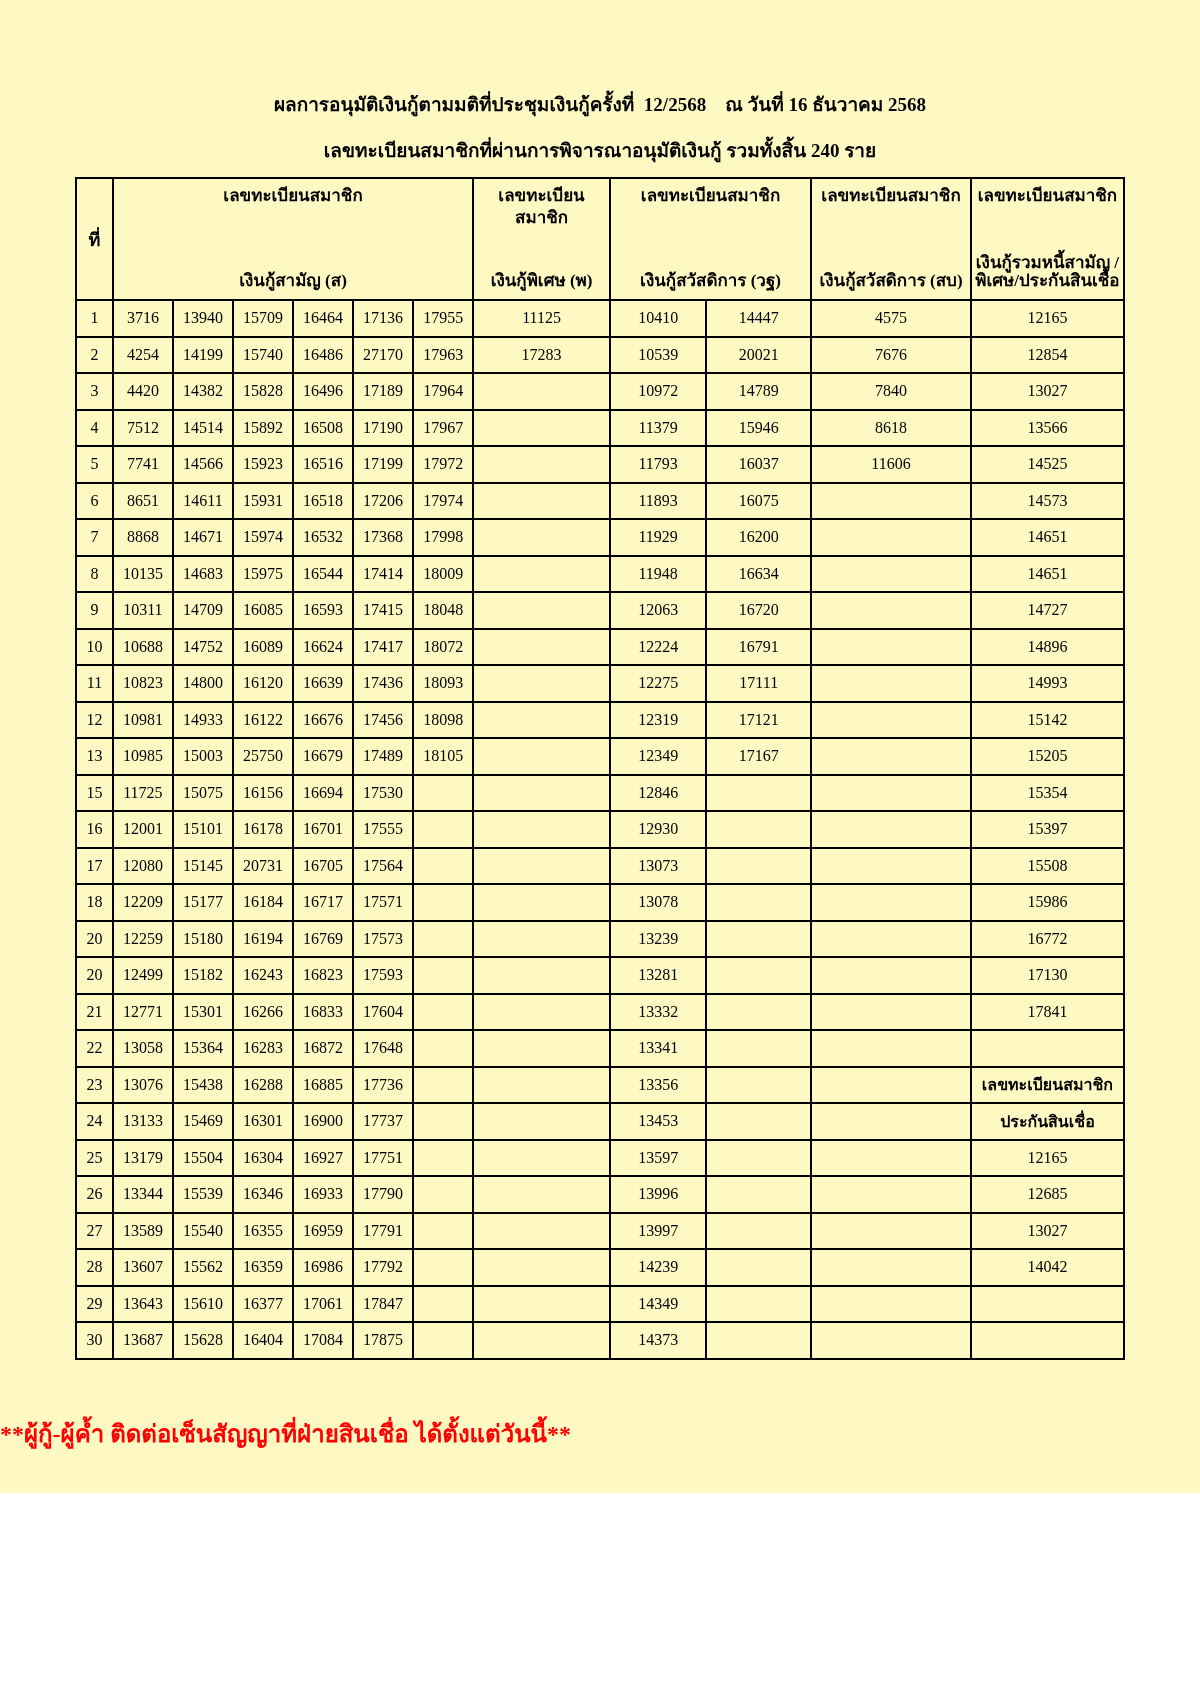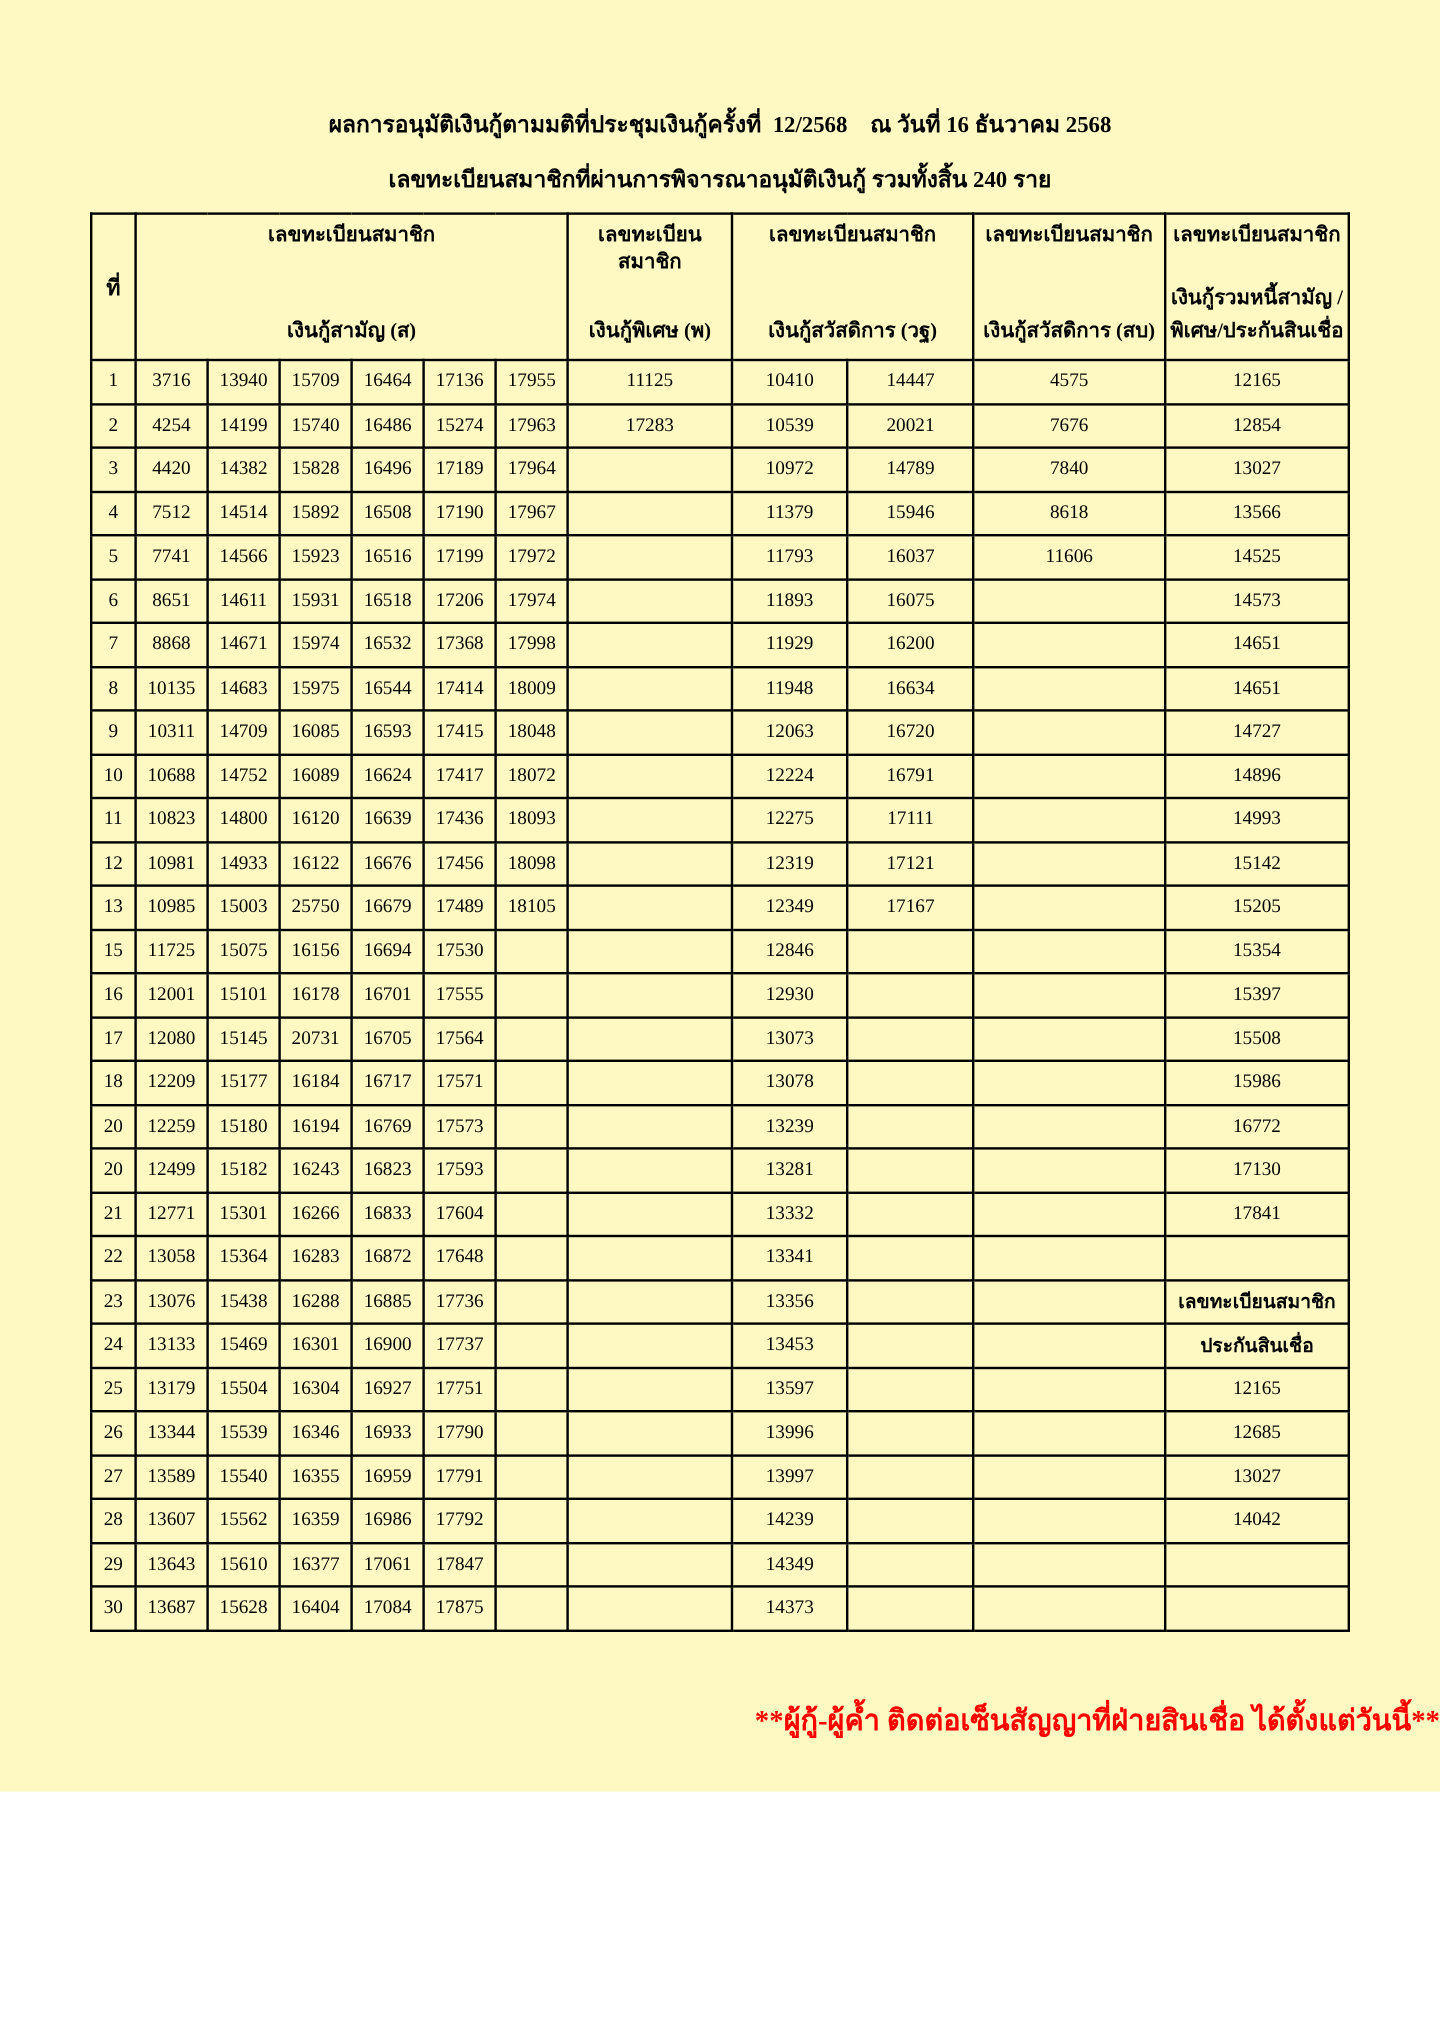"เงินกู้รวมหนี้สามัญ /" .h-bottom { line-height: 28px -> 18px }
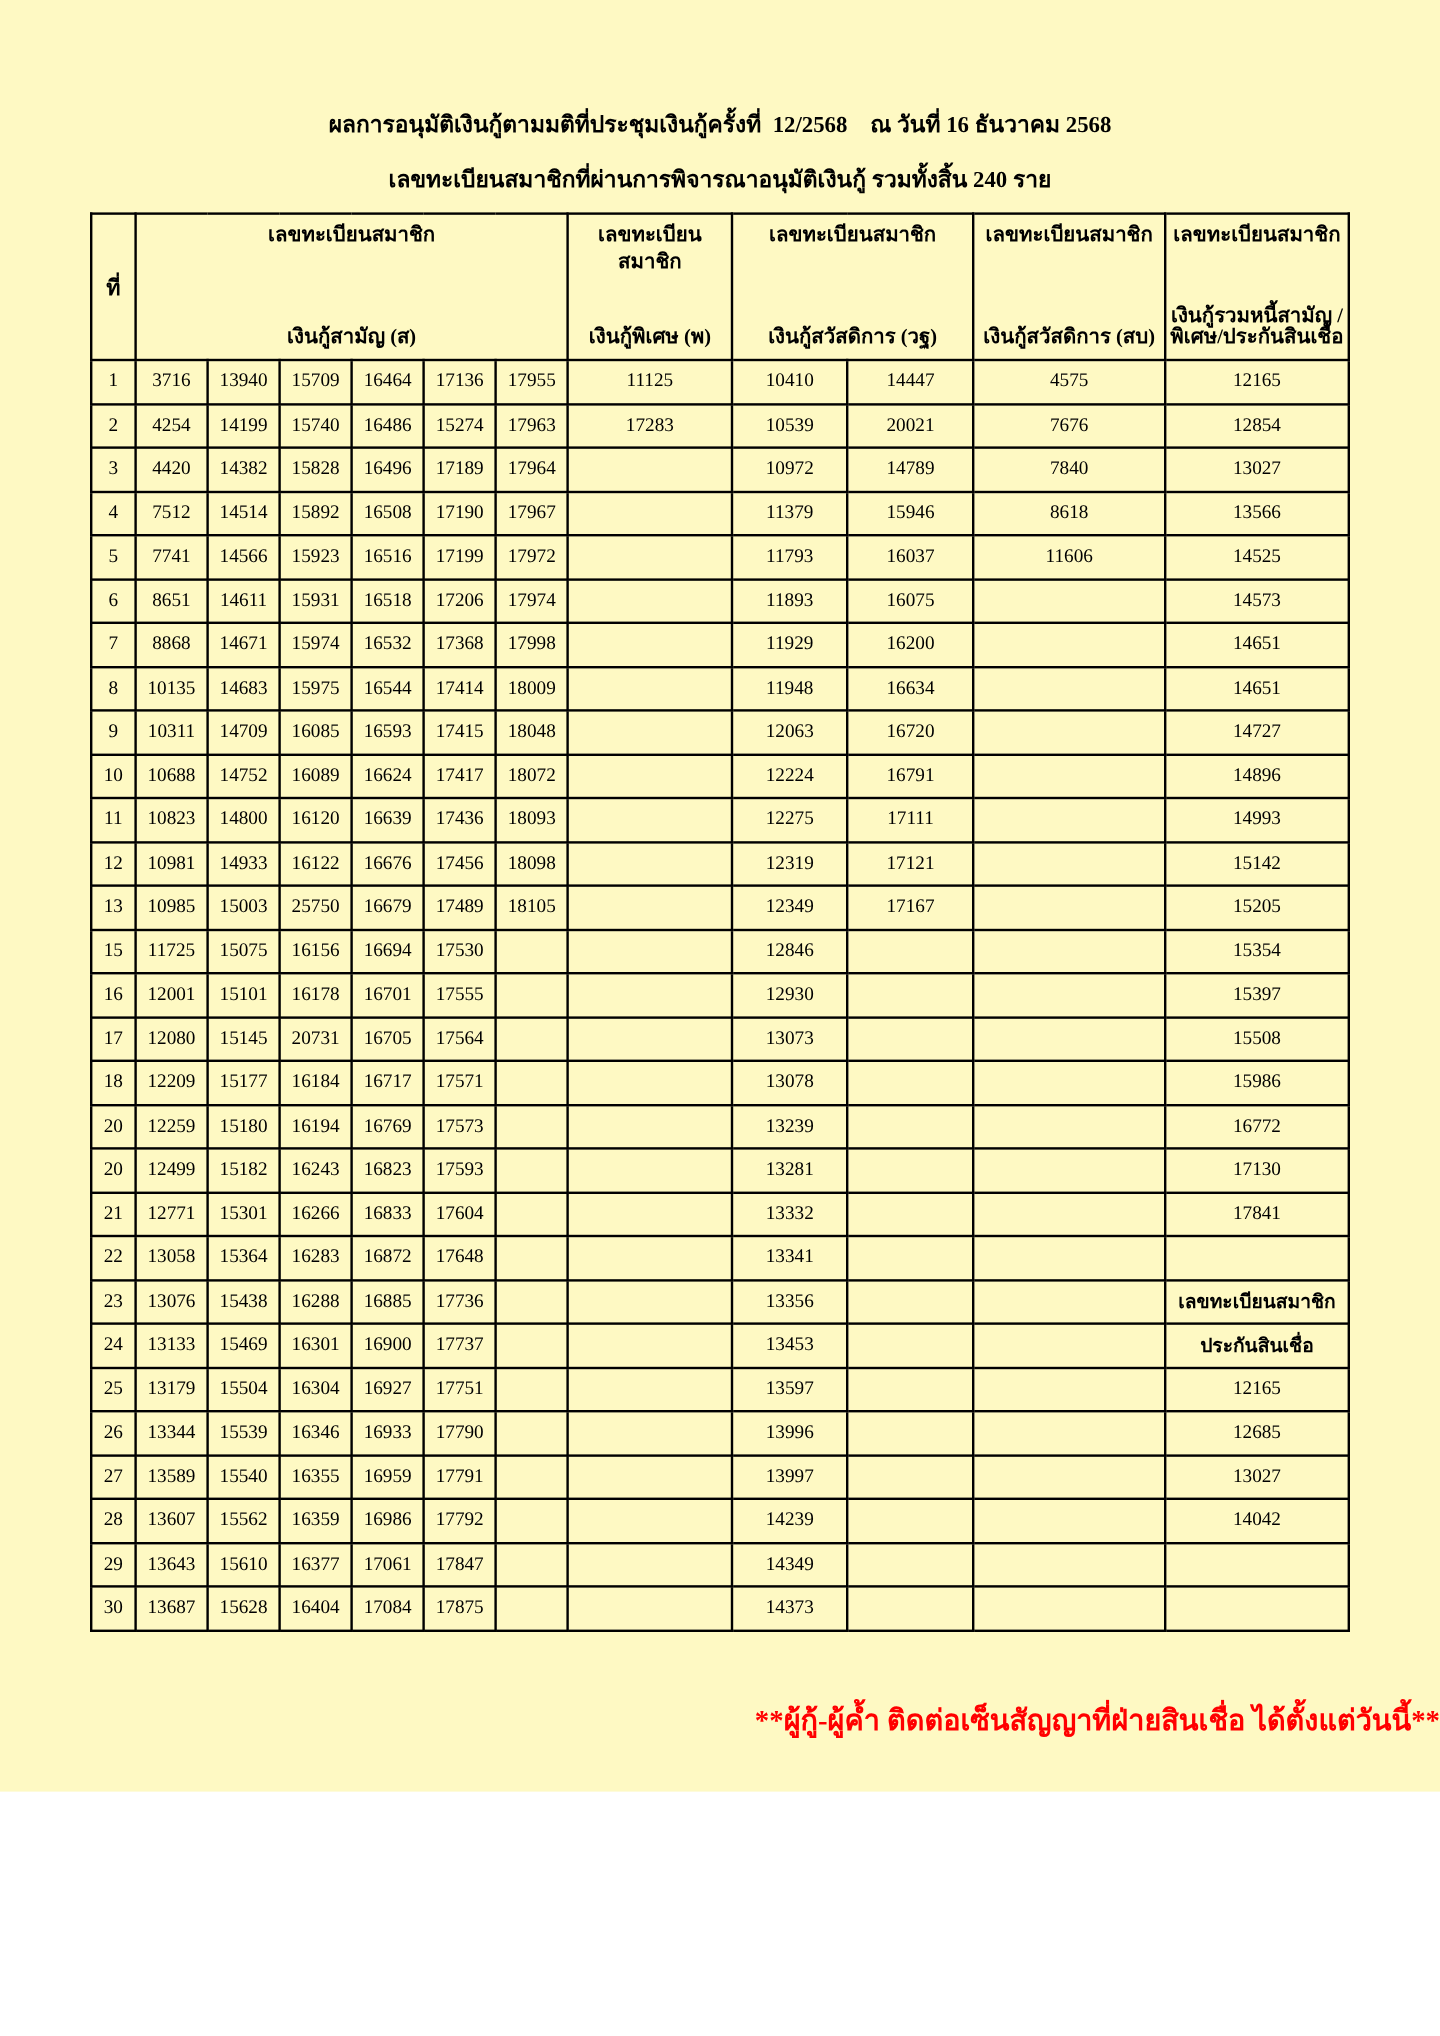"15274" td { text: 15274 -> 27170 }
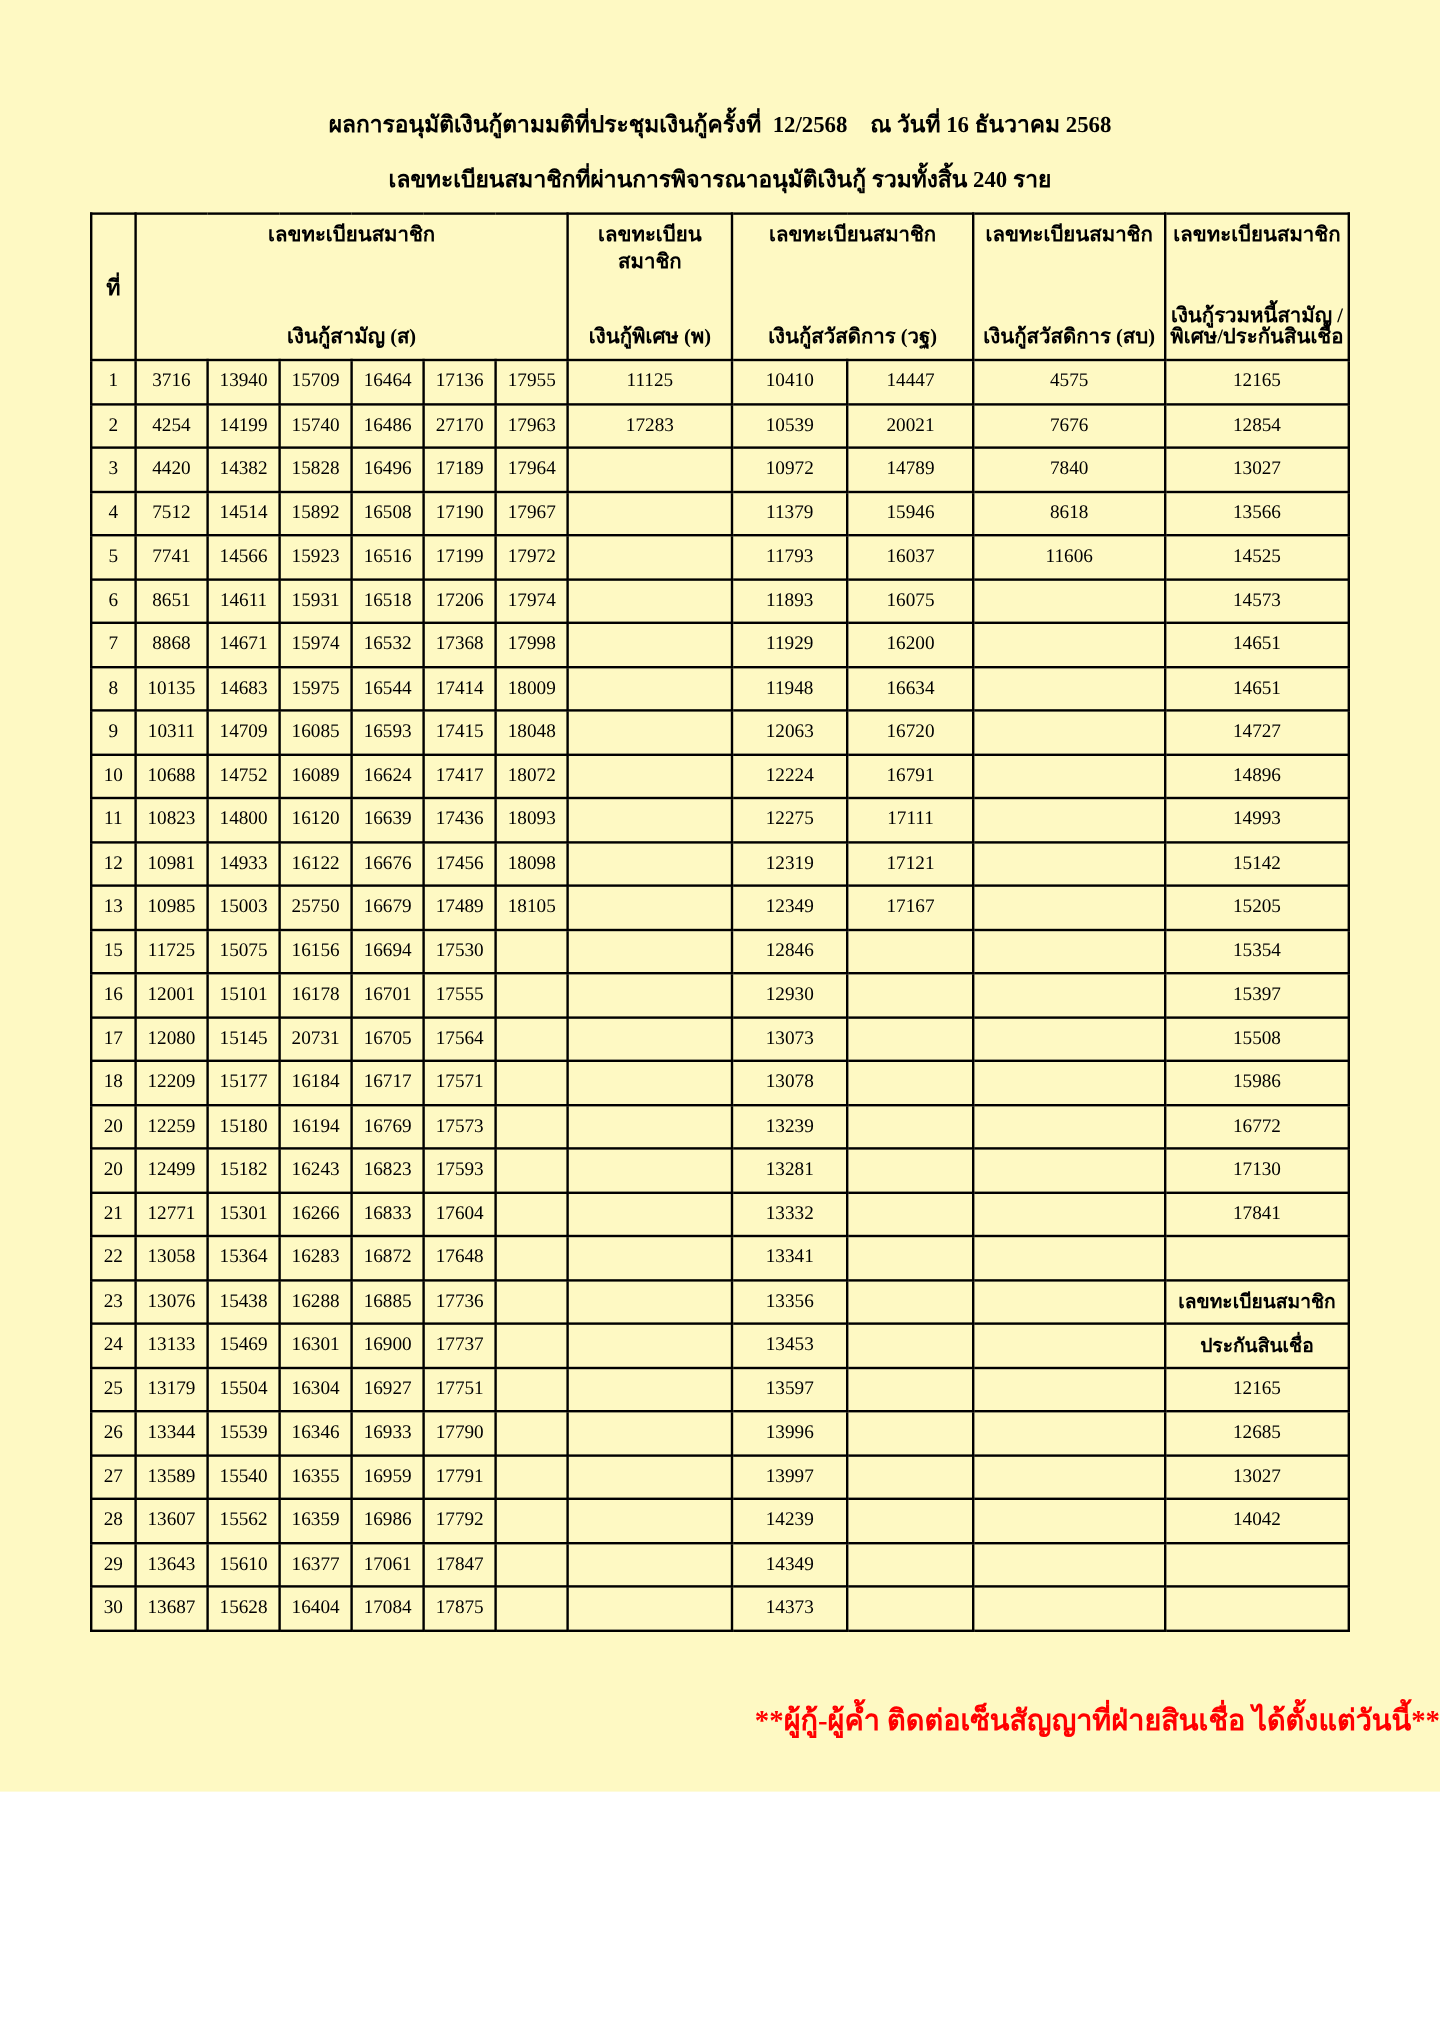"**ผู้กู้-ผู้ค้ำ" .note { text-align: right -> left }
